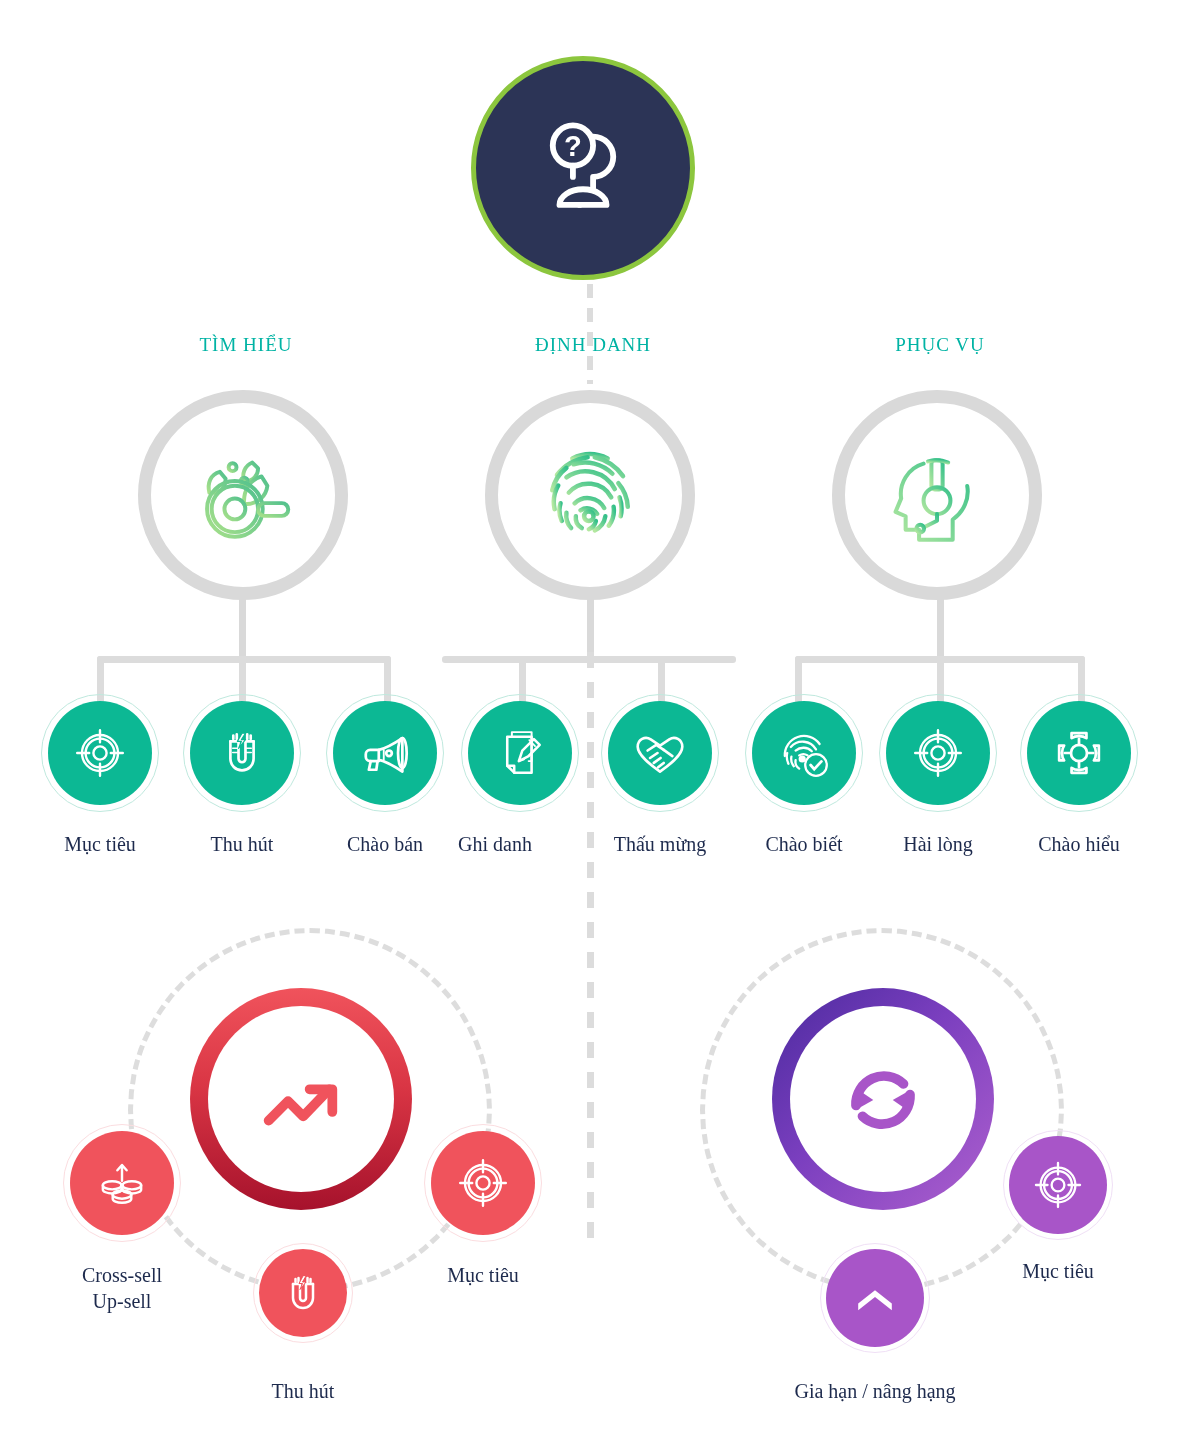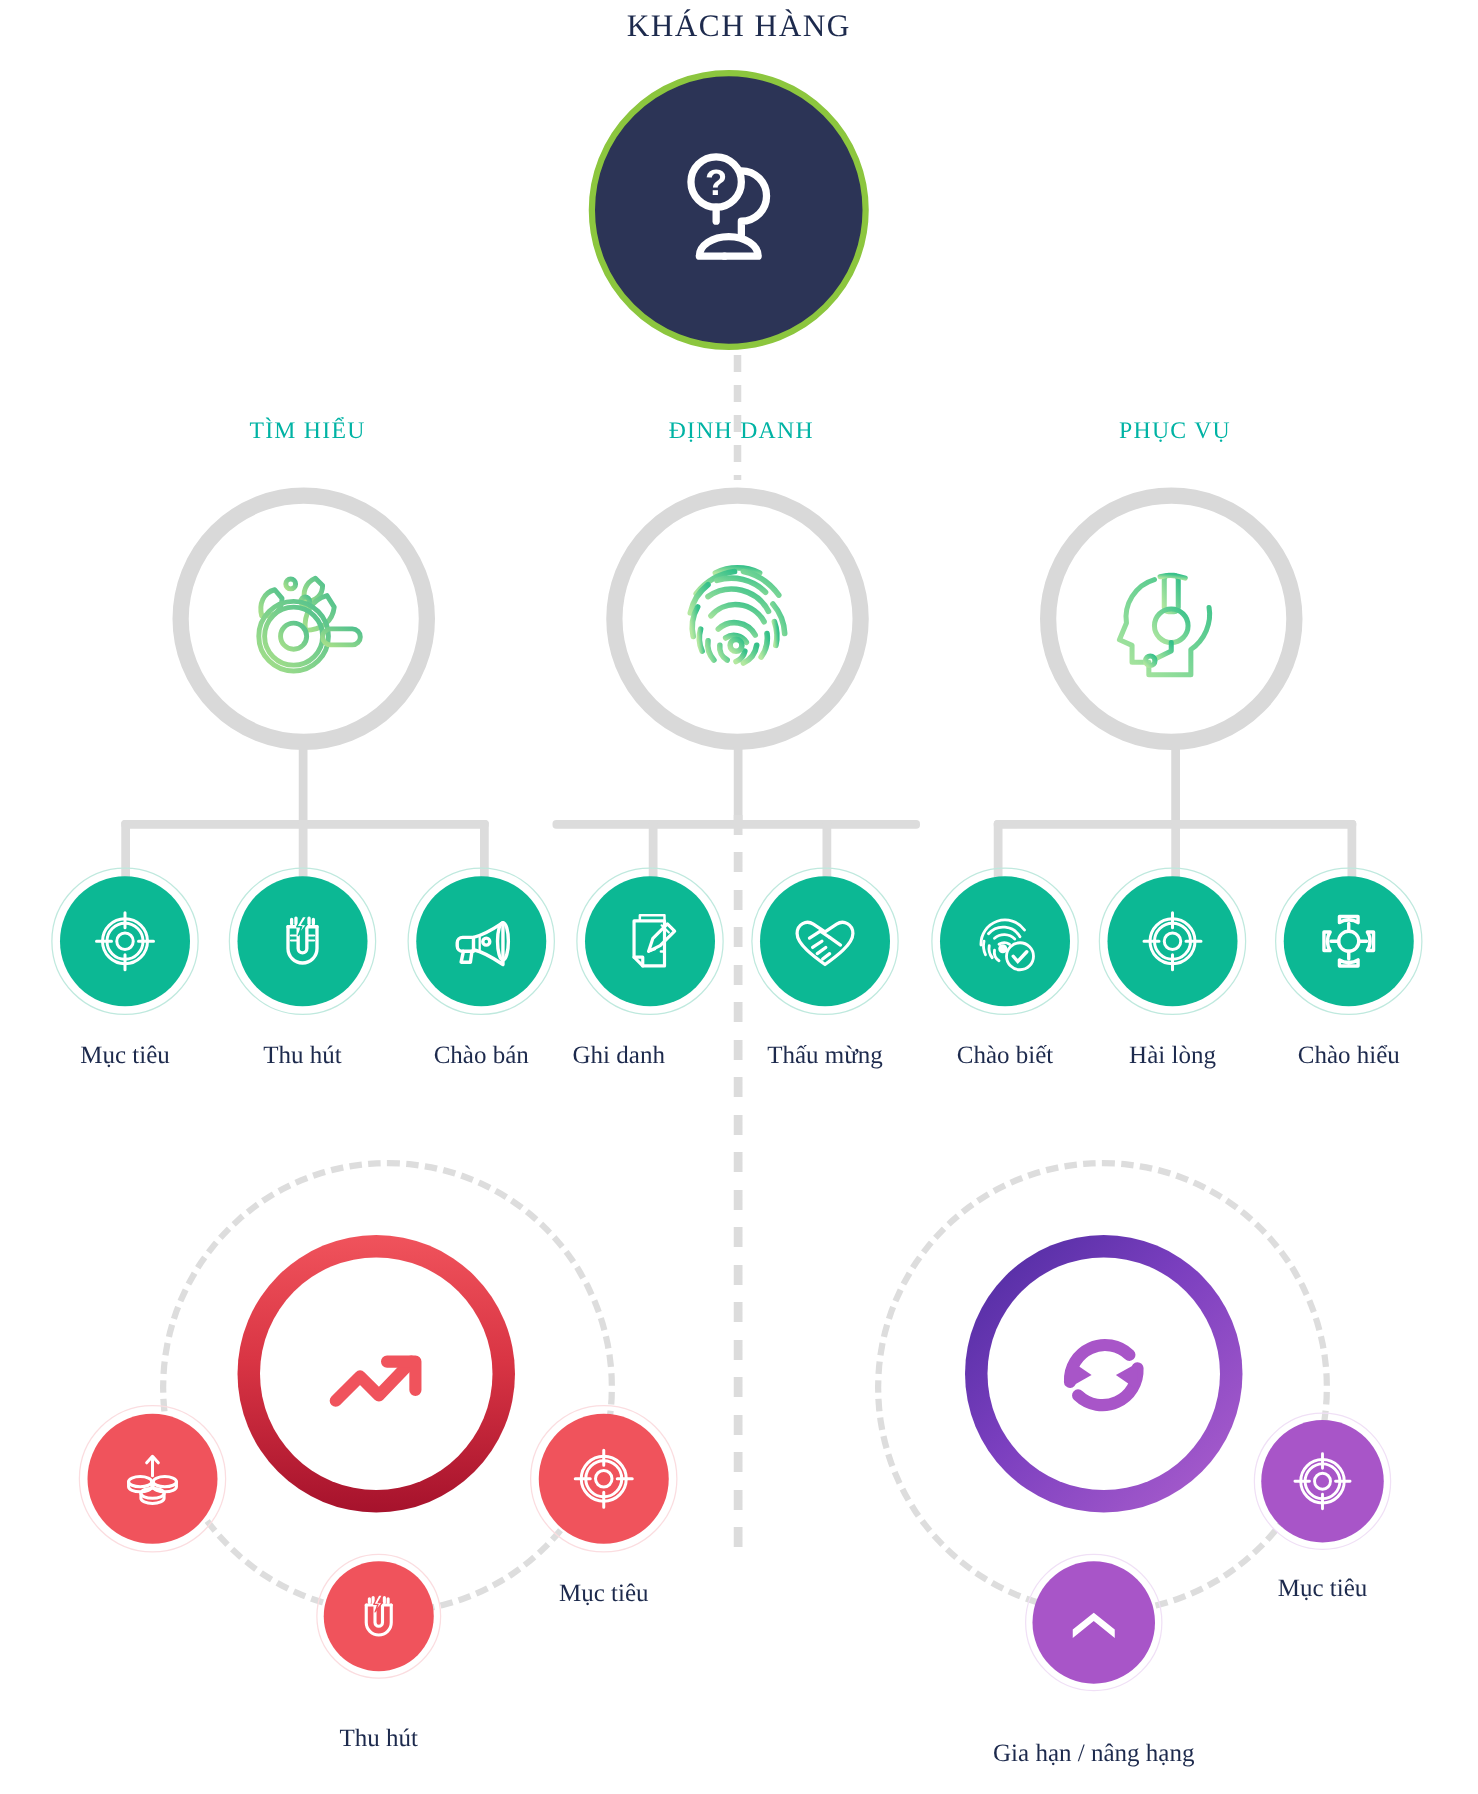"KHÁCH HÀNG" div.top-title { html: <div>KHÁCH HÀNG</div> -> none }
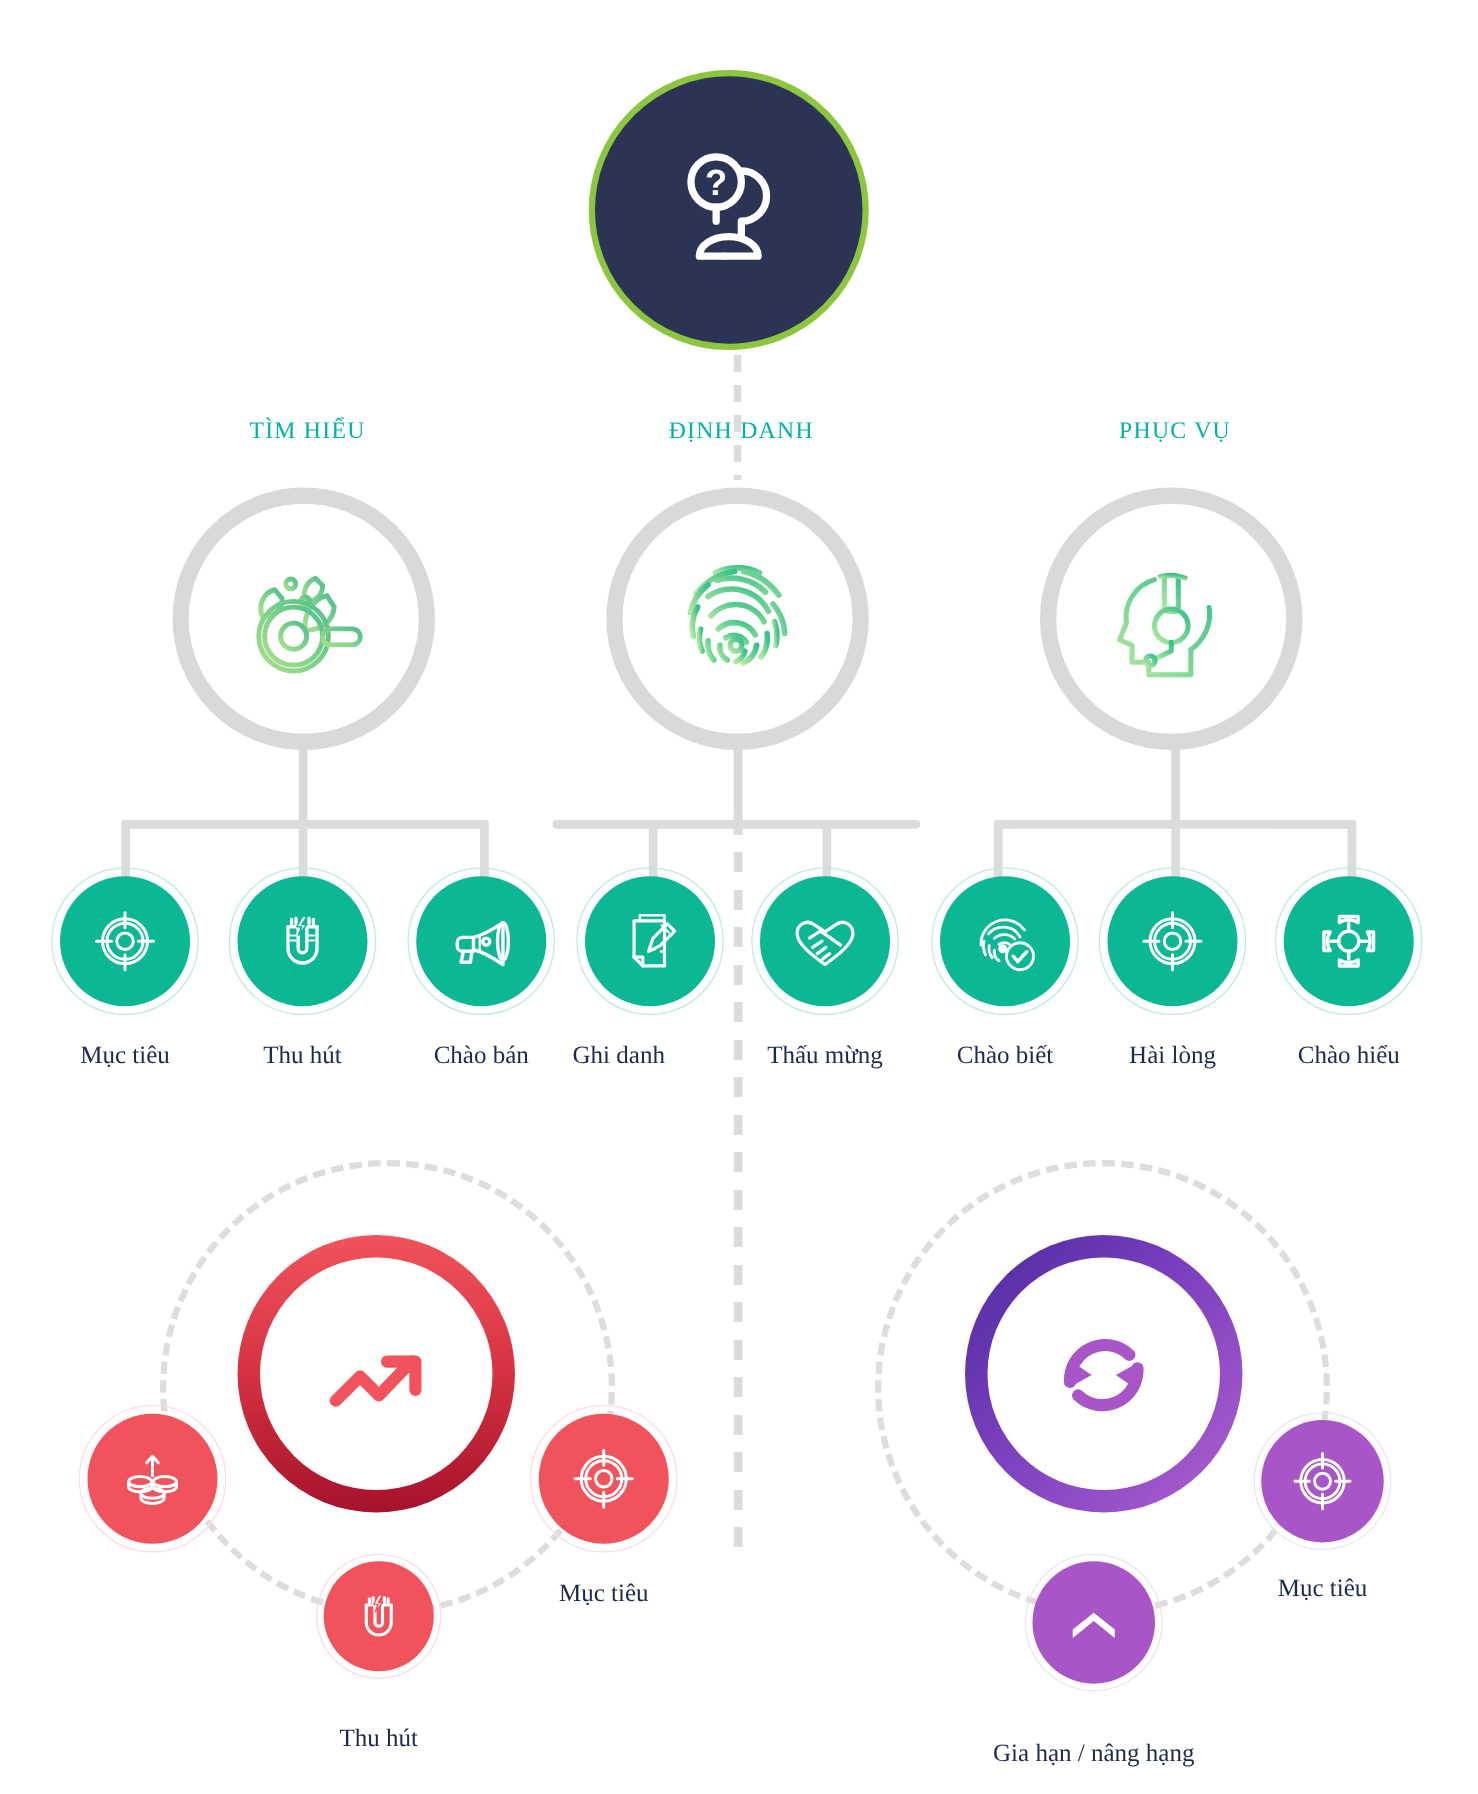"Cross-sell" div.sat-label { html: none -> <div> <div>Cross-sell</div> <div>Up-sell</div> </div> }
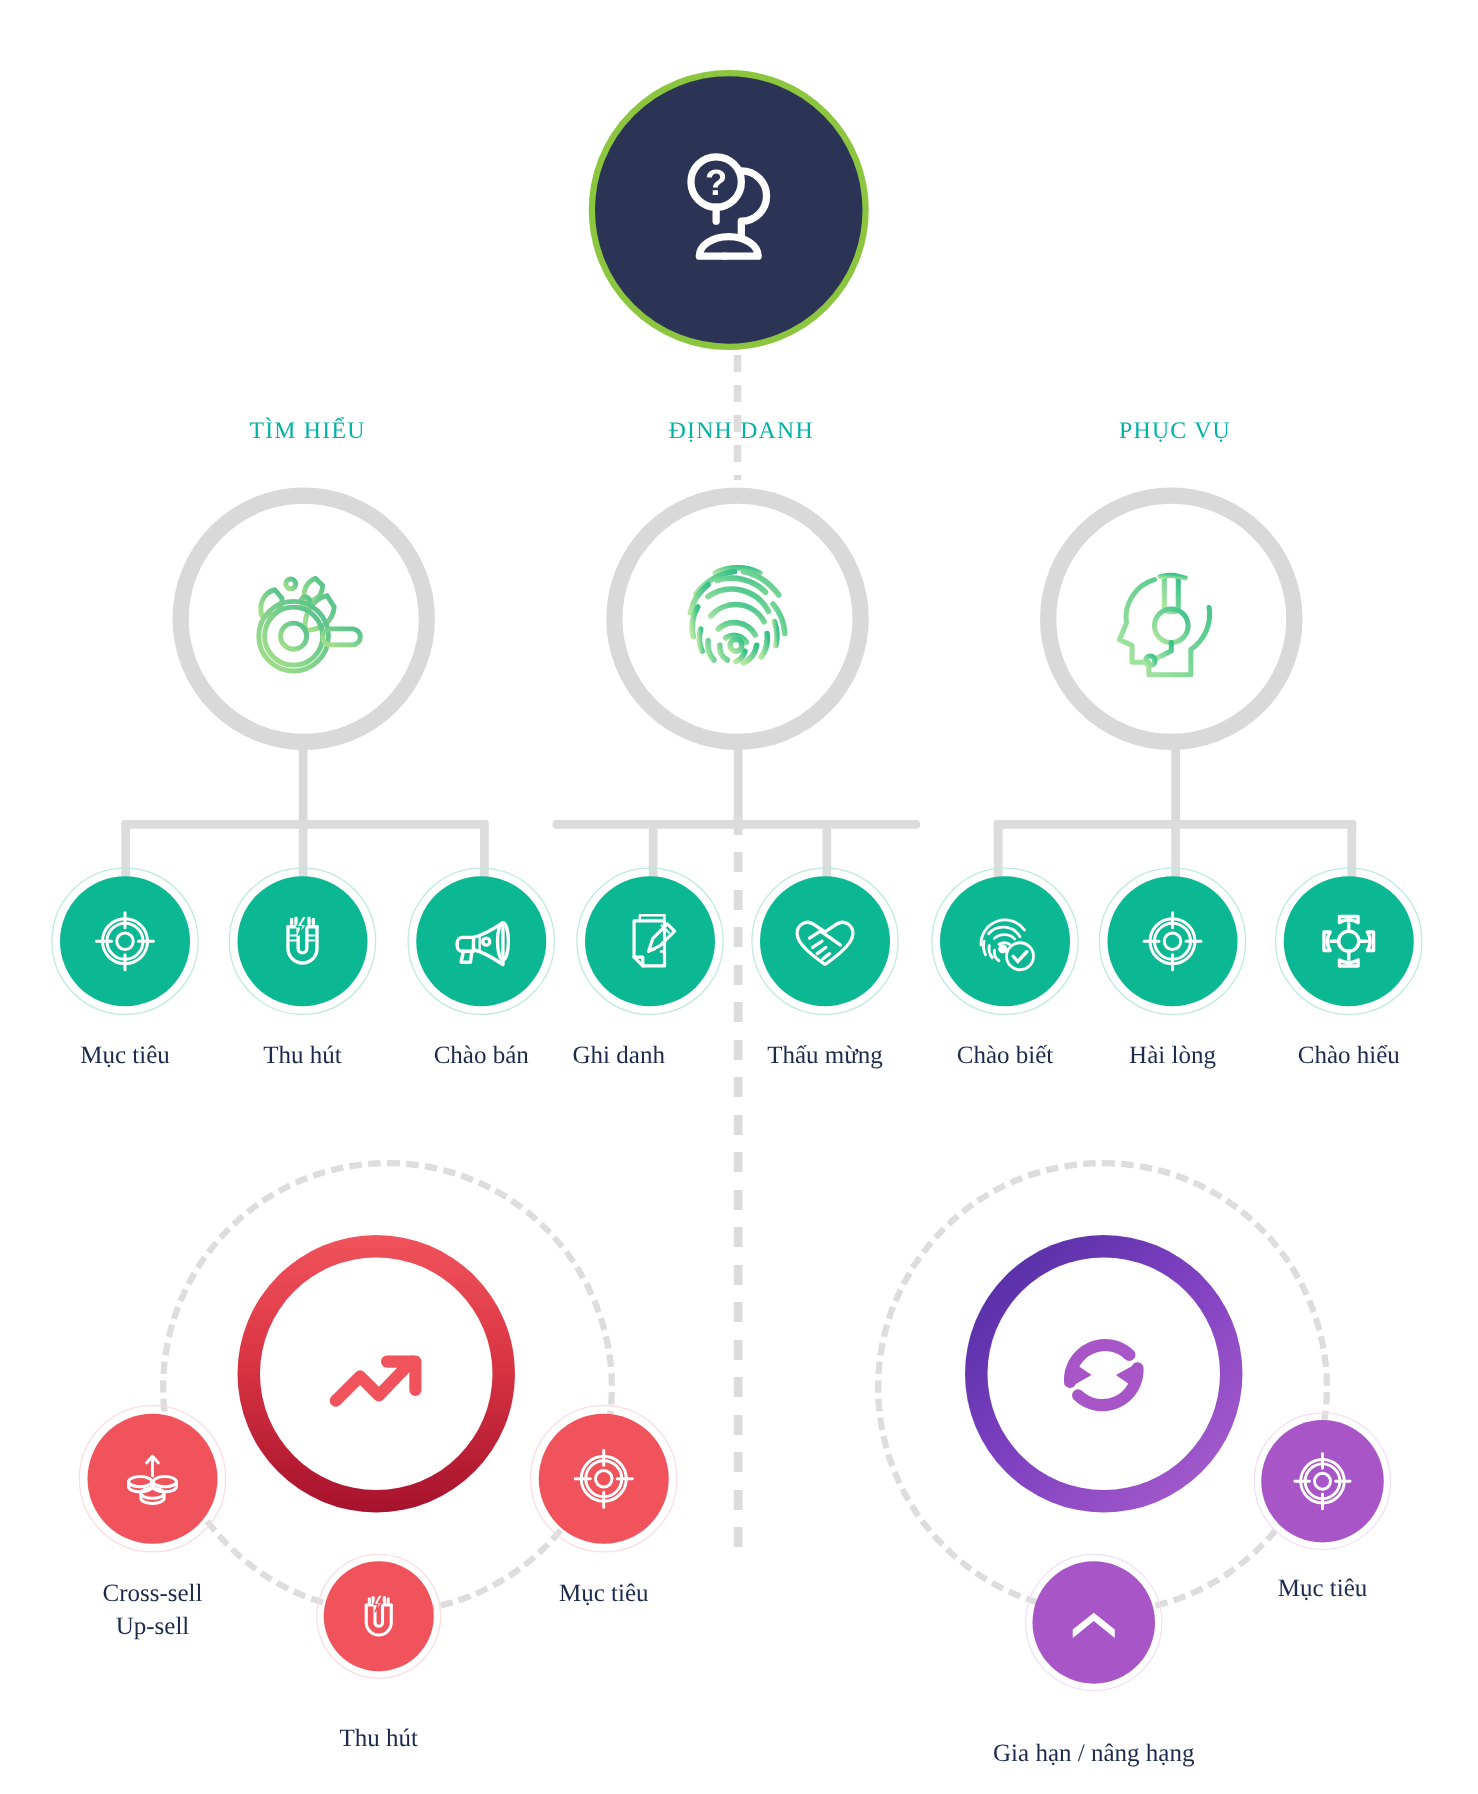"Gia hạn / nâng hạng" div.sat-label { margin-top: 12px -> none }
